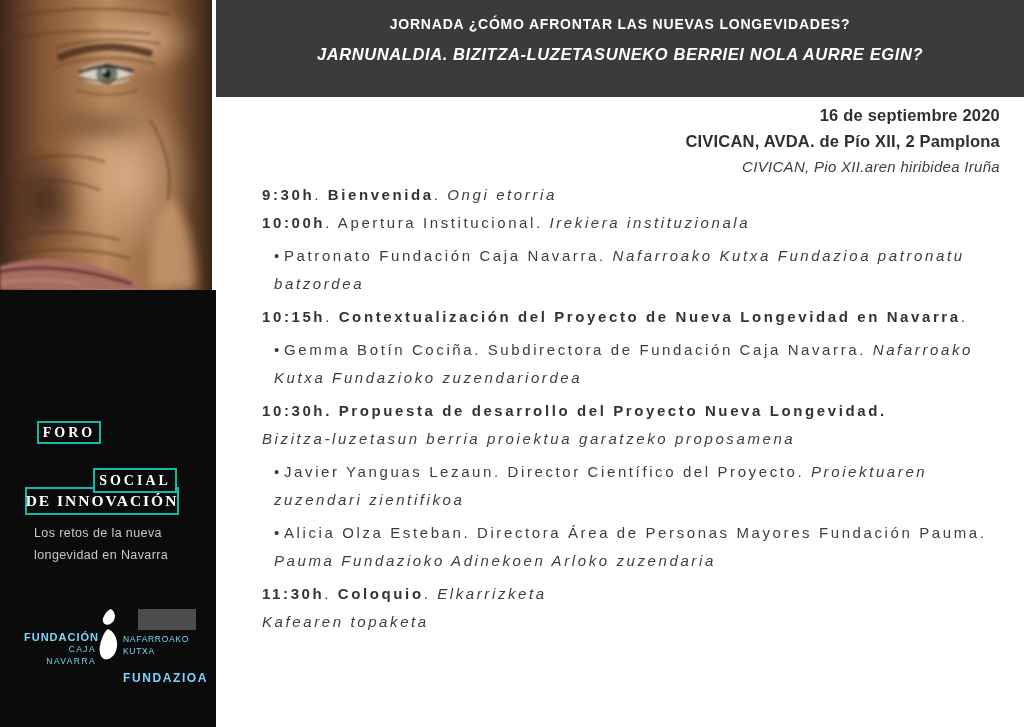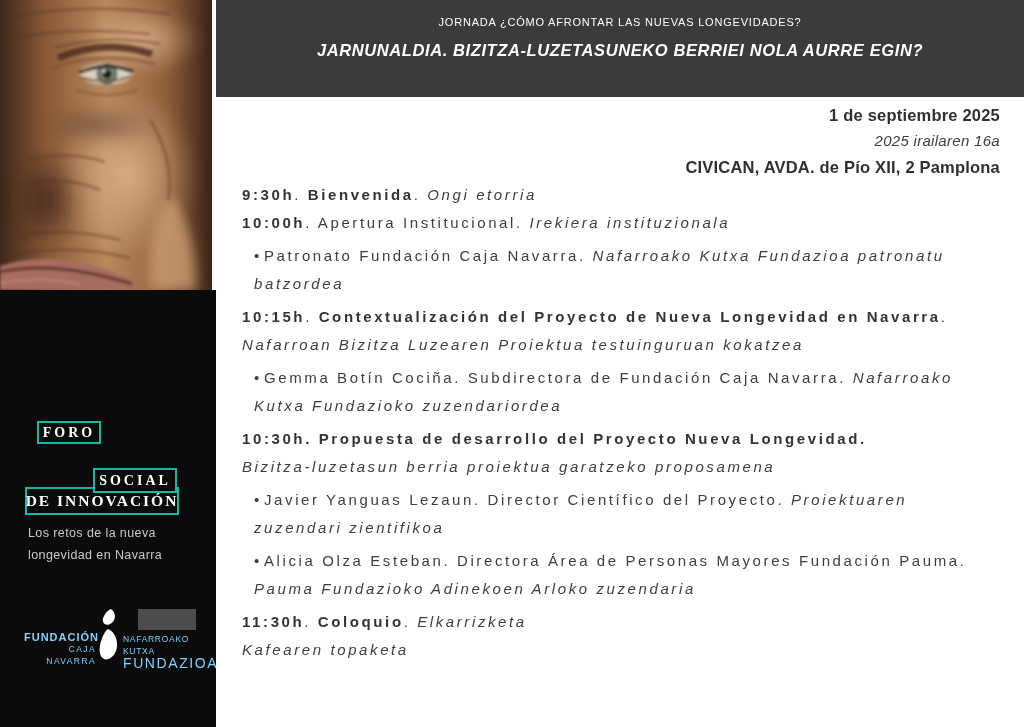"JORNADA ¿CÓMO AFRONTAR LAS NUEVAS" .banner .t1 { font-size: 11px -> 14px; font-weight: 400 -> 700 }
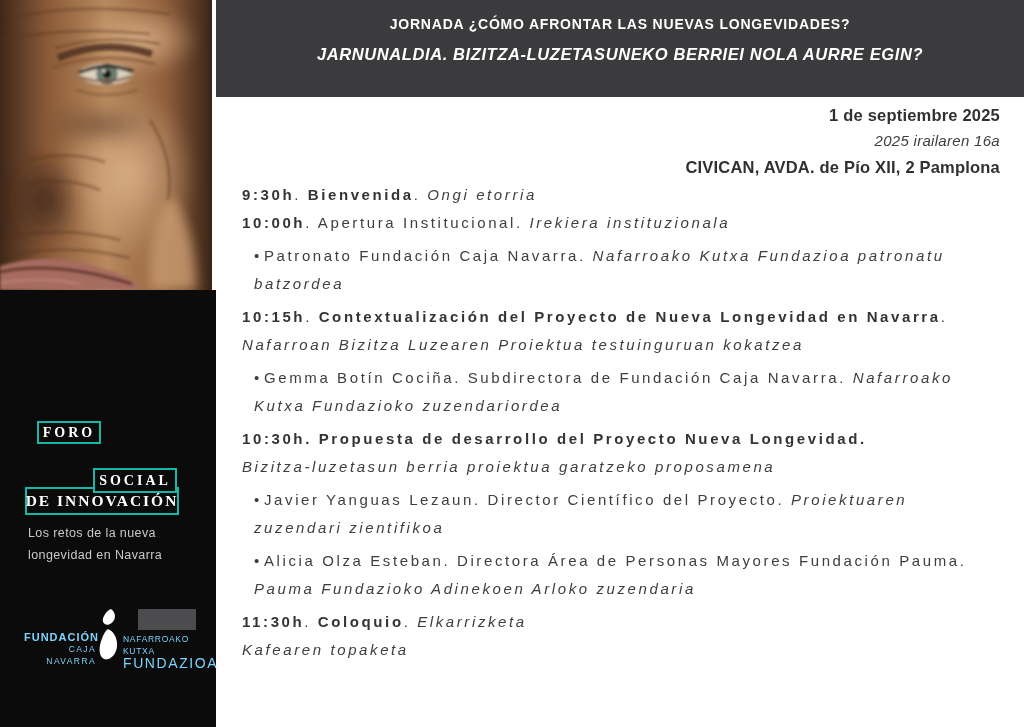"1 de septiembre 2025" div.es { text: 1 de septiembre 2025 -> 16 de septiembre 2020 }
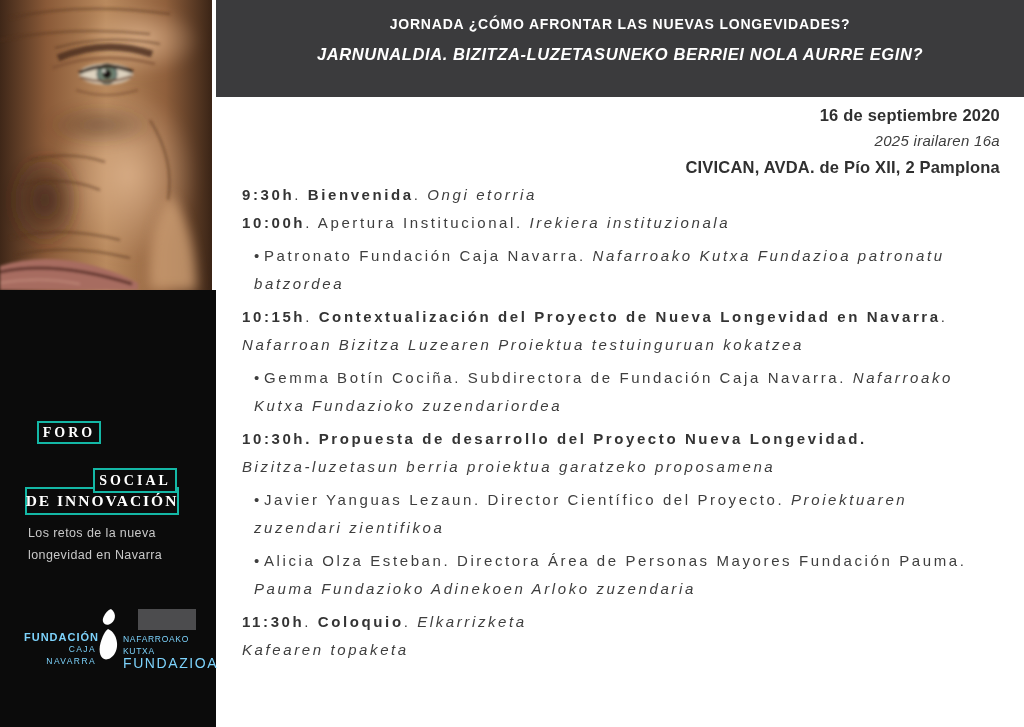"2025 irailaren 16a" div.eu { html: <div>2025 irailaren 16a</div> -> none }
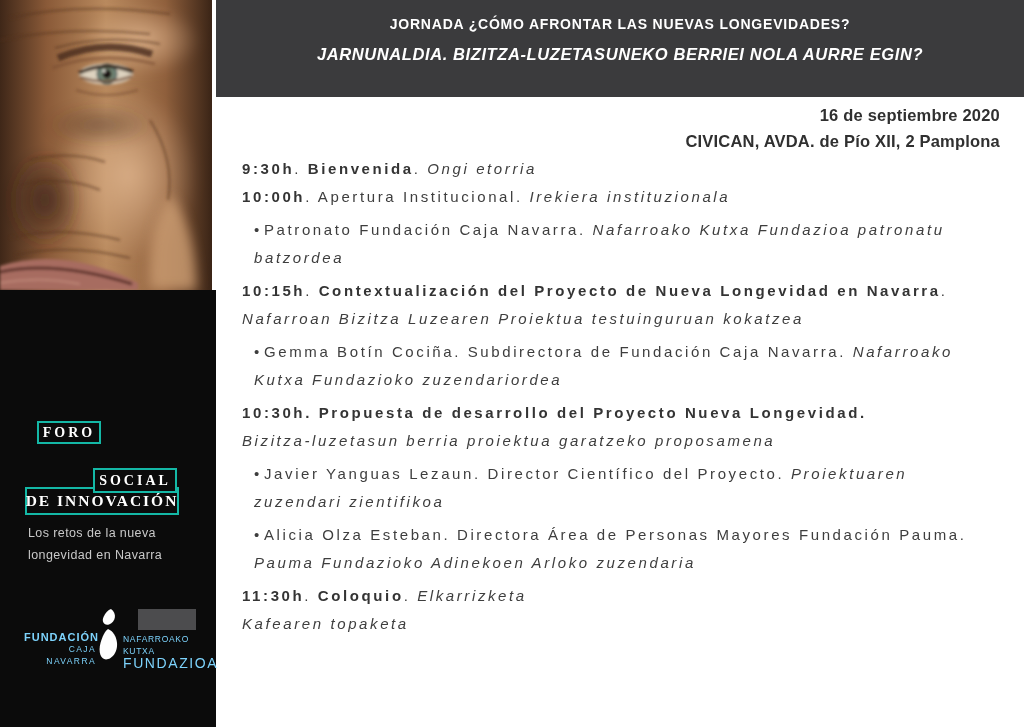"CIVICAN, Pio XII.aren hiribidea Iruña" div.eu { html: none -> <div>CIVICAN, Pio XII.aren hiribidea Iruña</div> }
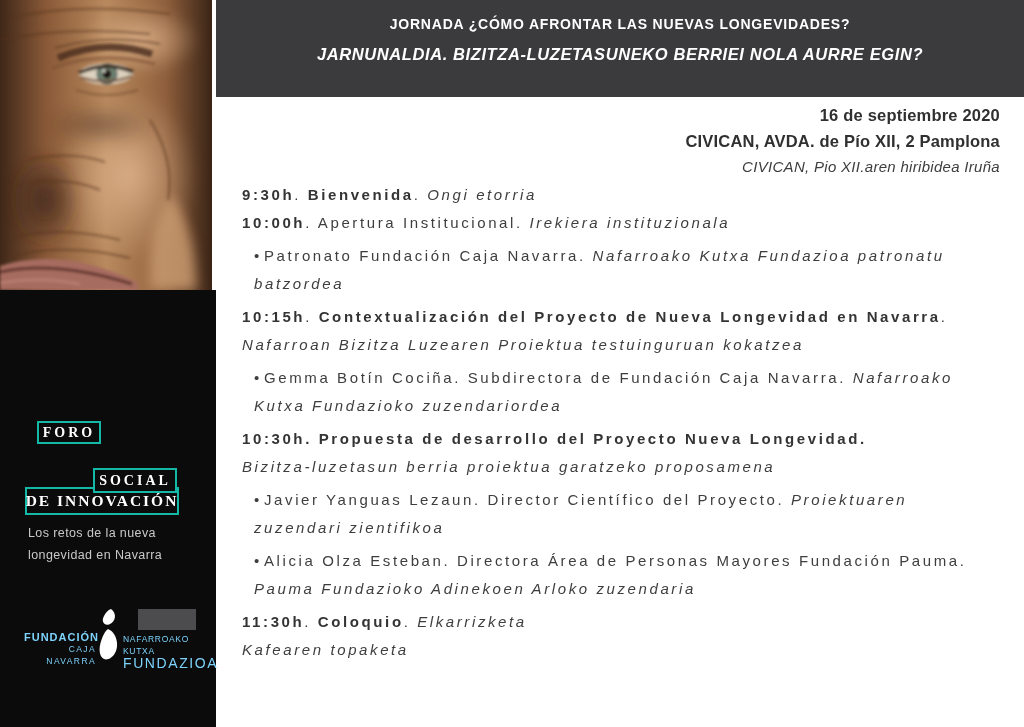"9:30h. Bienvenida. Ongi etorria" .sched-line { margin-left: none -> 20px }
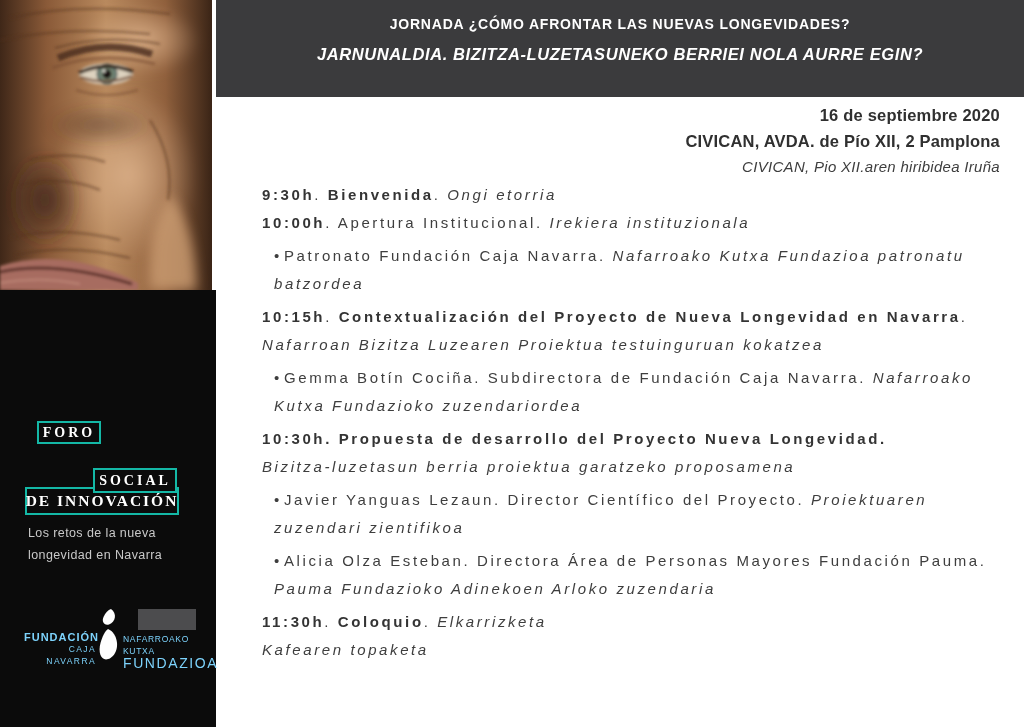"Nafarroan Bizitza Luzearen Proiektua" div.sched-line { html: <div><span>Nafarroan Bizitza Luzearen Proiektua testuinguruan kokatzea</span></div> -> none }
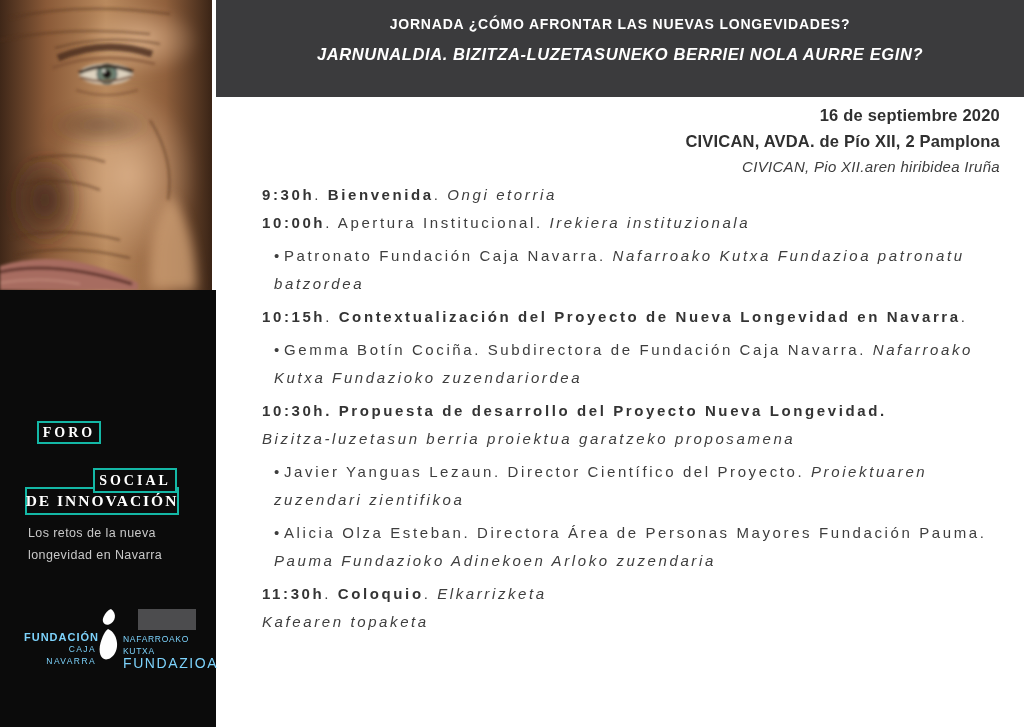"Los retos de la nueva" .tagline { left: 28px -> 34px }
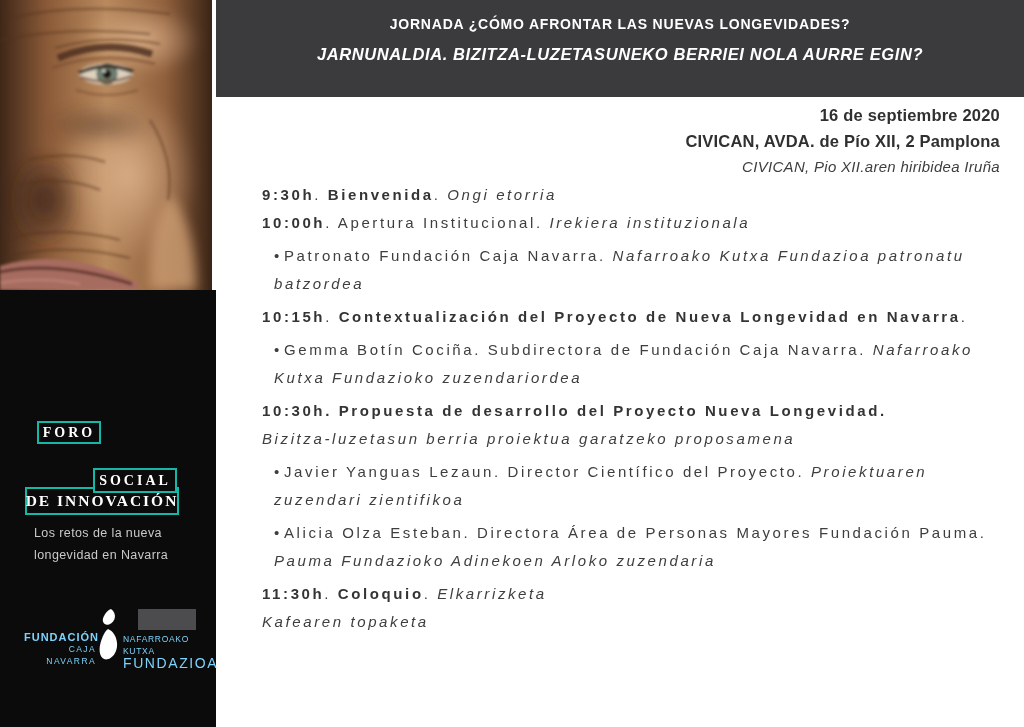"FUNDAZIOA" .fcn-right .l2 { font-size: 14px -> 12px; font-weight: 400 -> 700; margin-top: none -> 15px }
